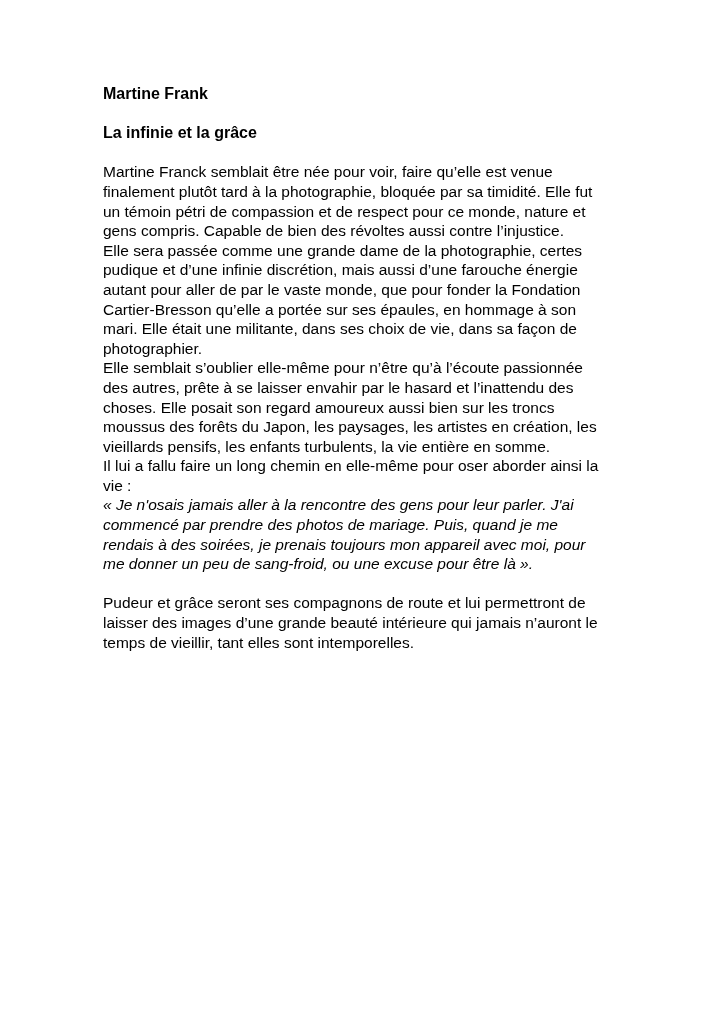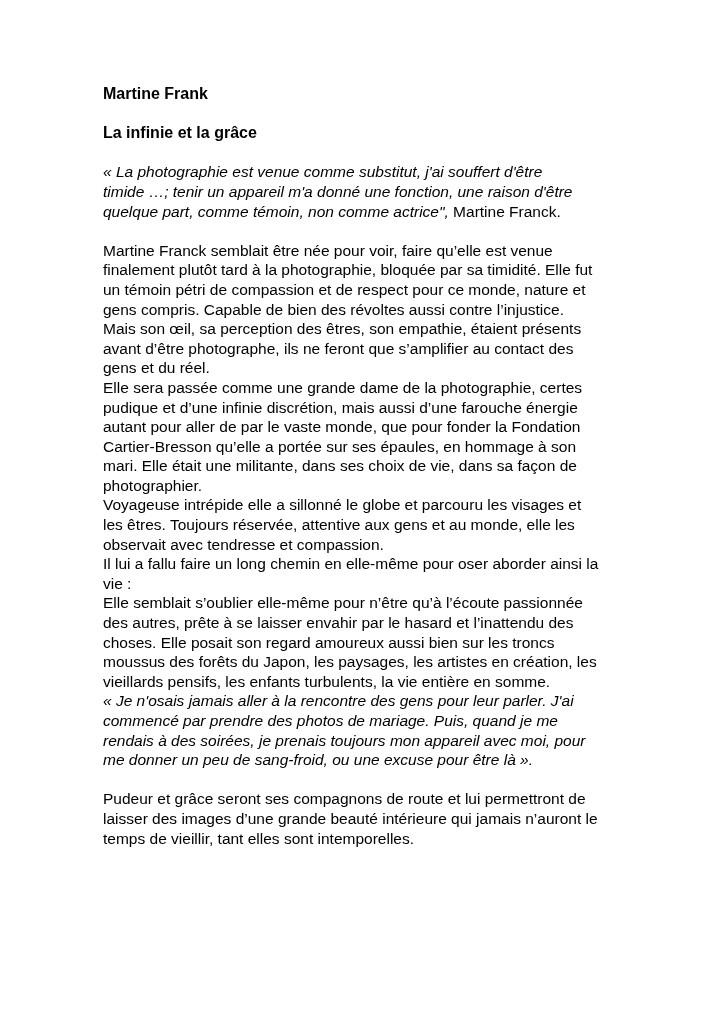"« La photographie est venue" p.block { html: <p><span>« La photographie est venue comme substitut, j'ai souffert d'être timide …; tenir un appareil m'a donné une fonction, une raison d'être quelque part, comme témoin, non comme actrice",</span><span> Martine Franck.</span></p> -> none }
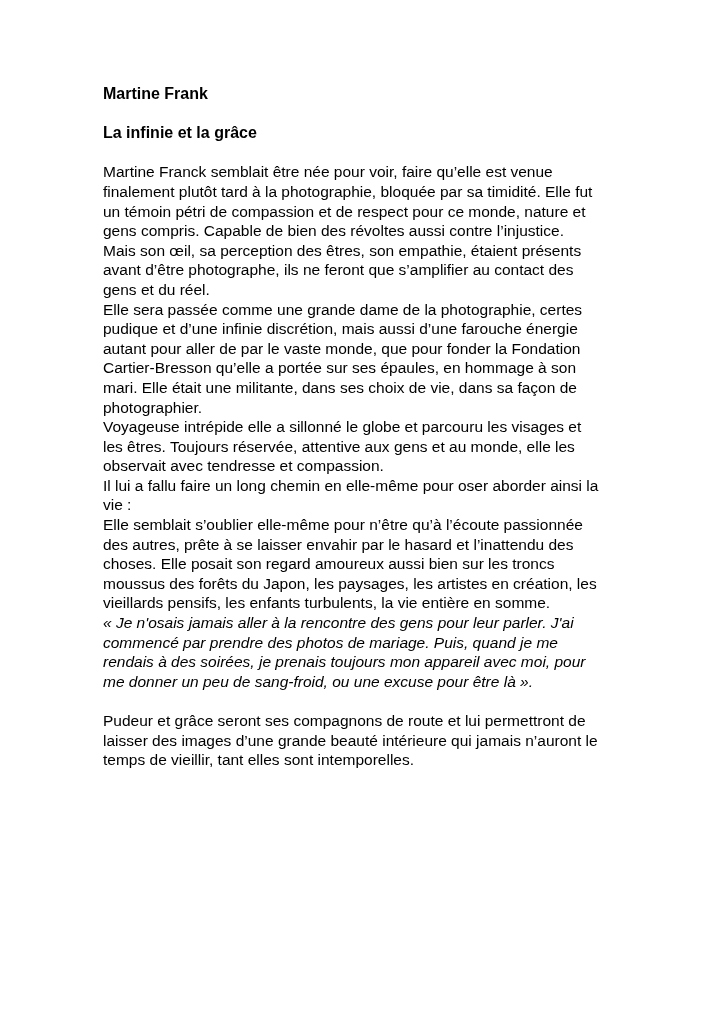"Mais son œil, sa perception" p.block { html: <p>Mais son œil, sa perception des êtres, son empathie, étaient présents avant d’être photographe, ils ne feront que s’amplifier au contact des gens et du réel.</p> -> none }
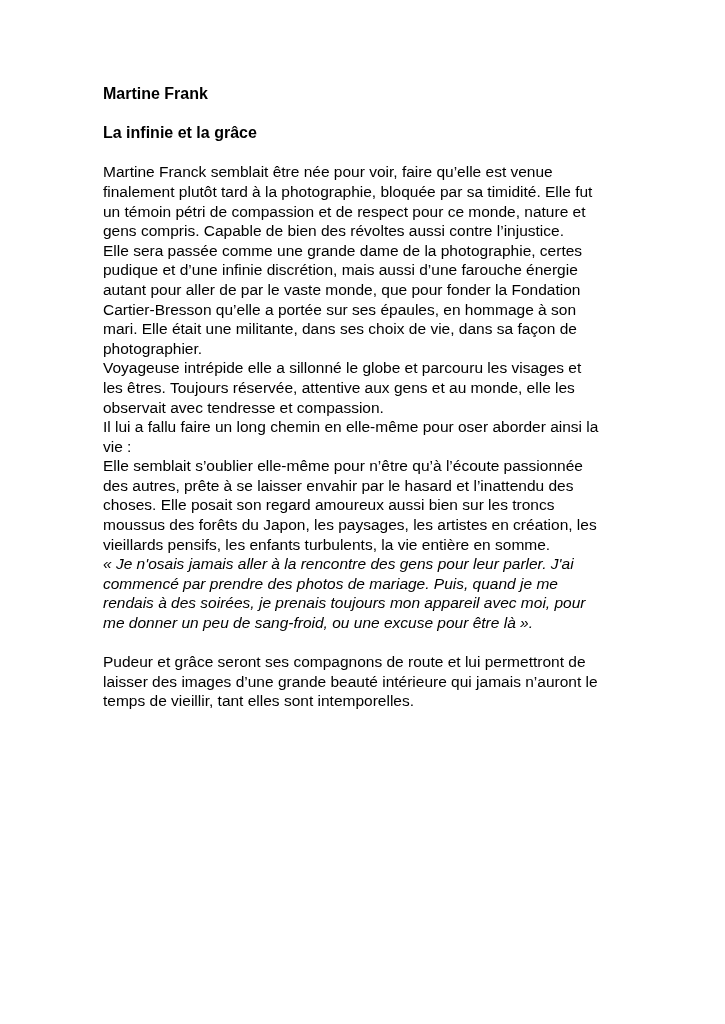"Voyageuse intrépide elle a sillonné" p.block { html: <p>Voyageuse intrépide elle a sillonné le globe et parcouru les visages et les êtres. Toujours réservée, attentive aux gens et au monde, elle les observait avec tendresse et compassion.</p> -> none }
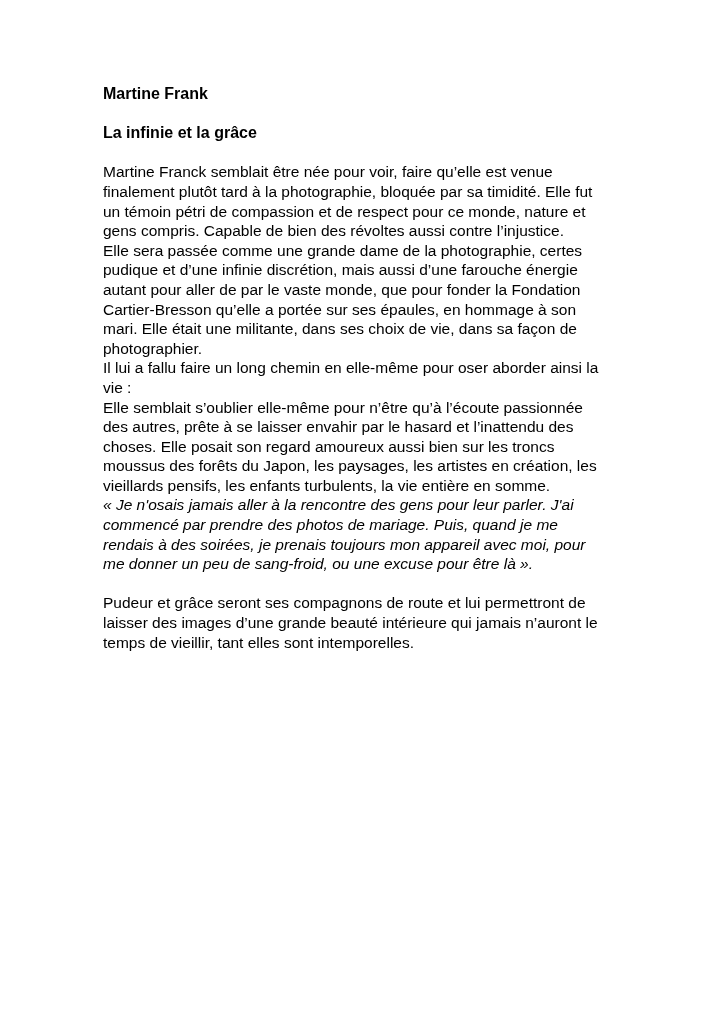"Il lui a fallu faire" p.block { order: before "Elle semblait s’oublier elle-même pour" -> after "Elle semblait s’oublier elle-même pour" }
